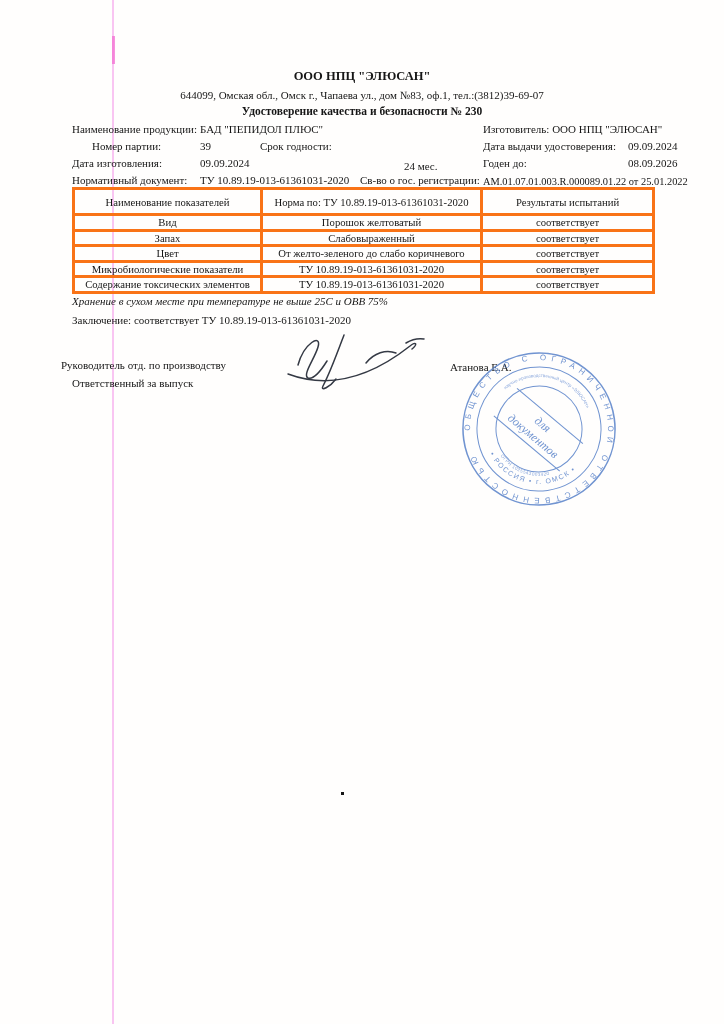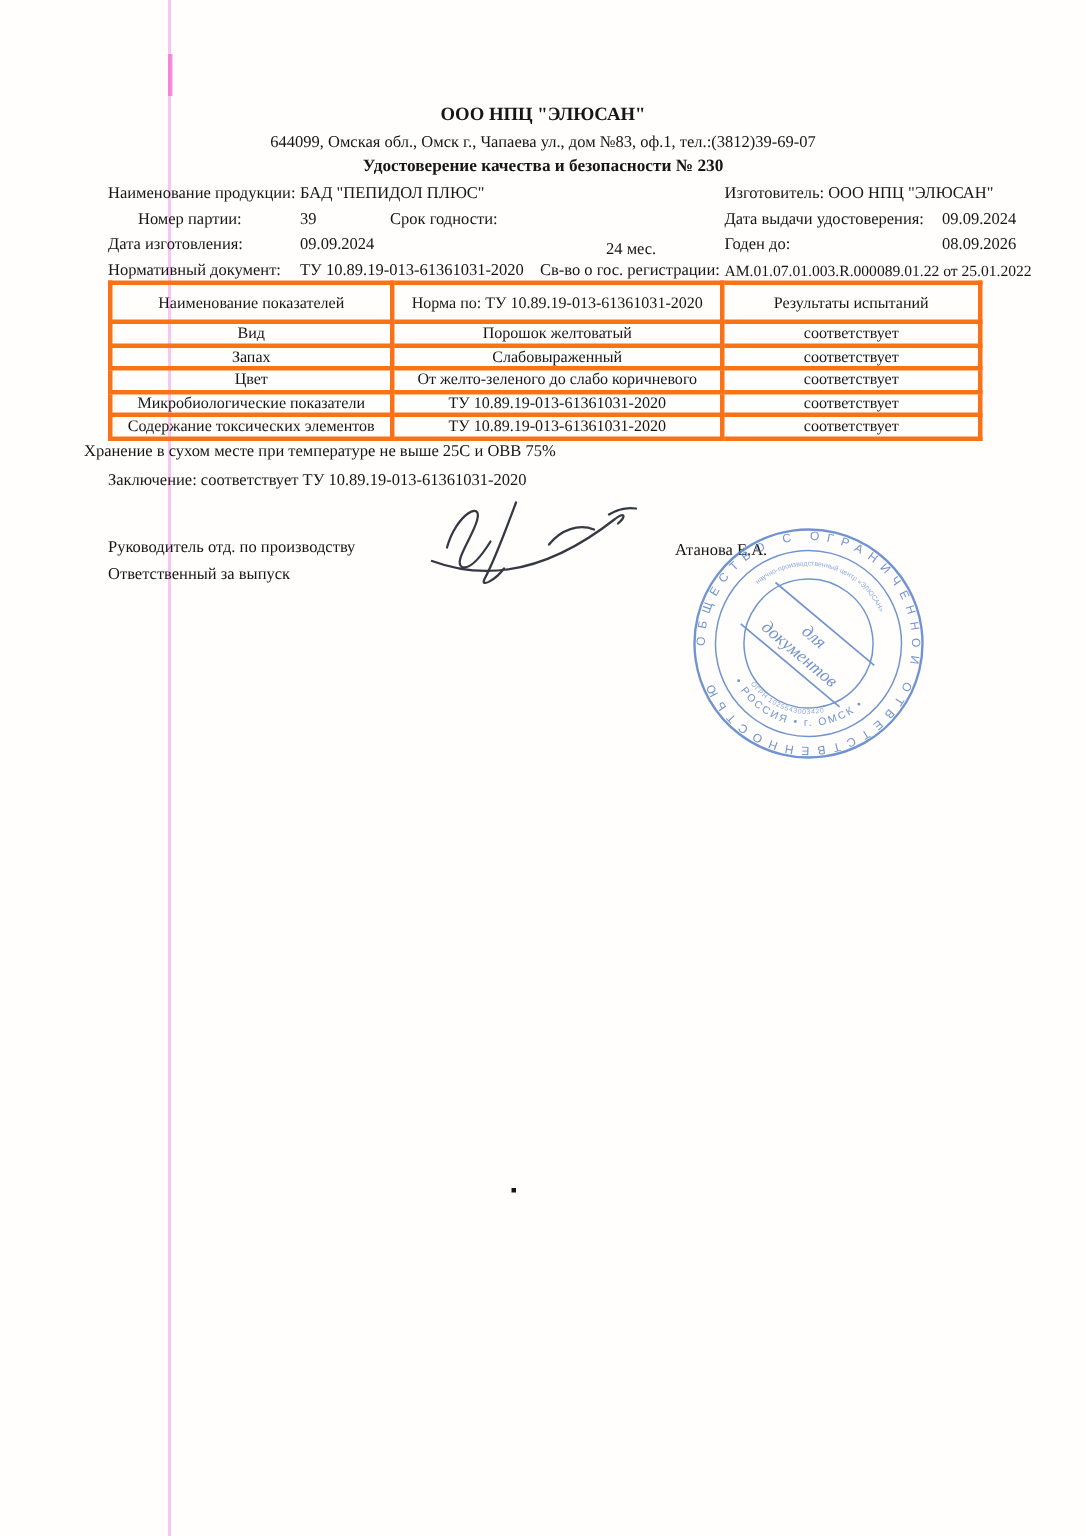"Хранение в сухом месте при" div.t { font-style: none -> italic; left: 56px -> 72px }
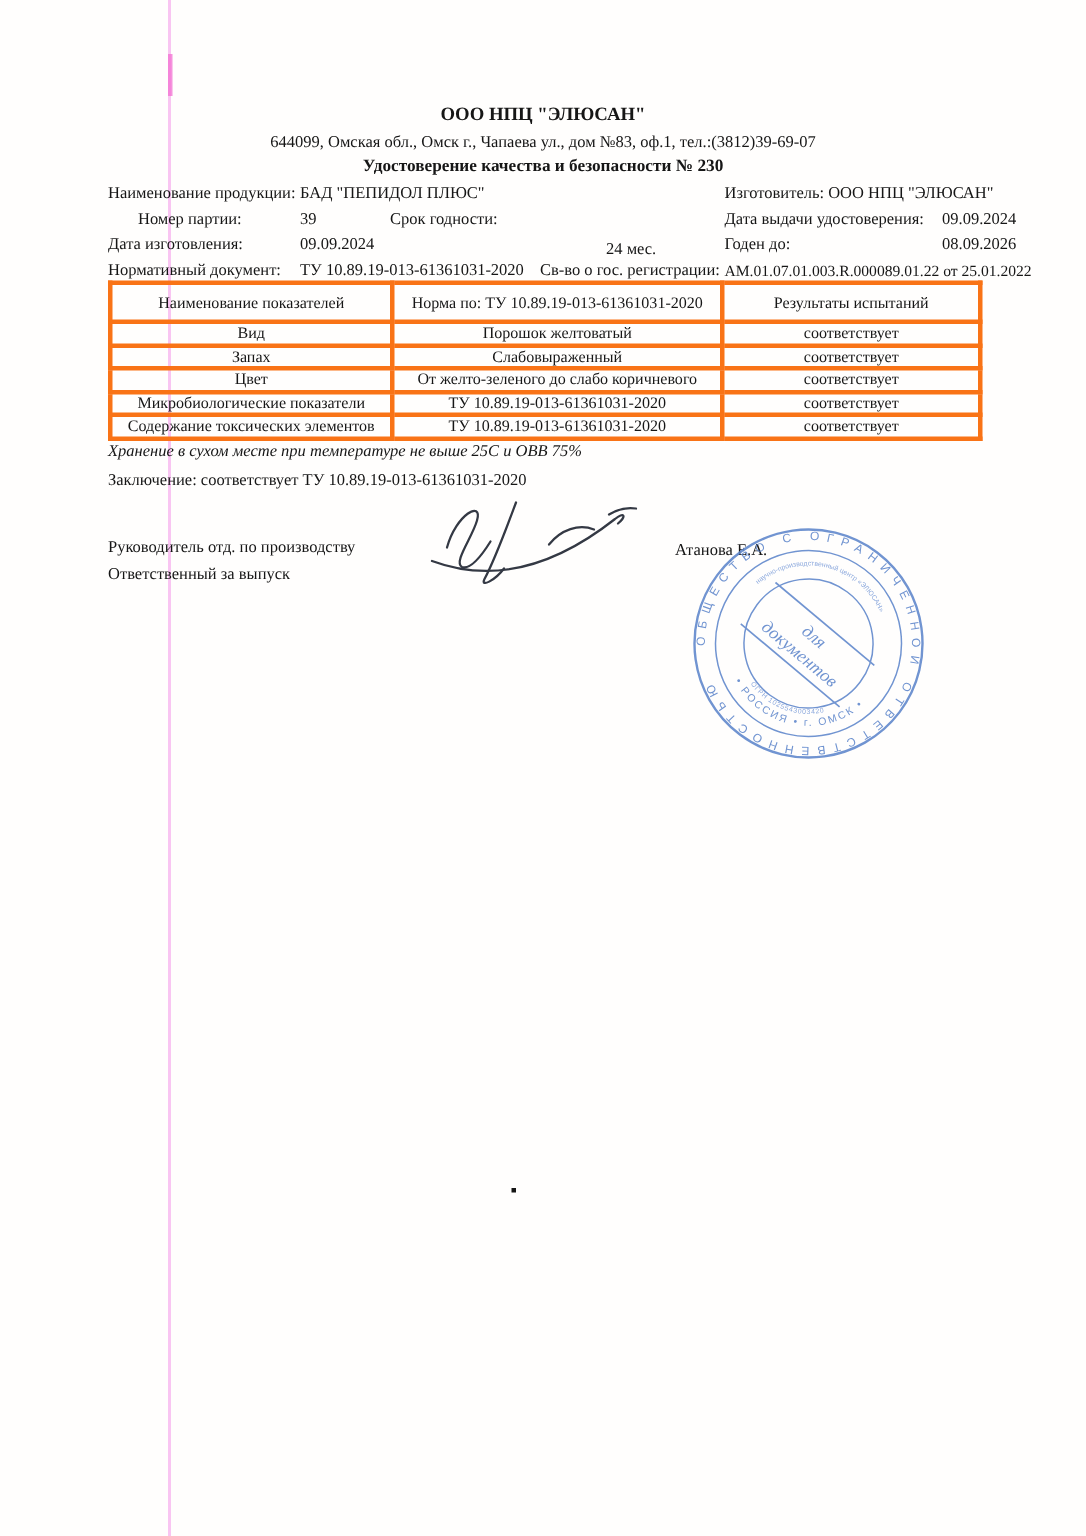"Руководитель отд. по производству" div.t { left: 72px -> 61px }
